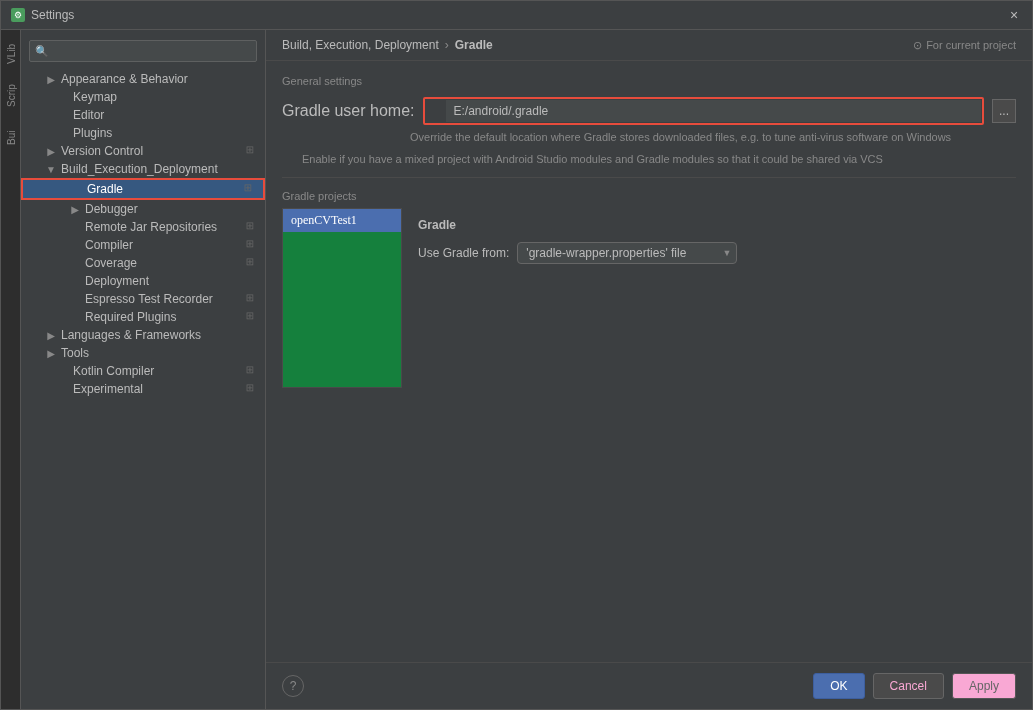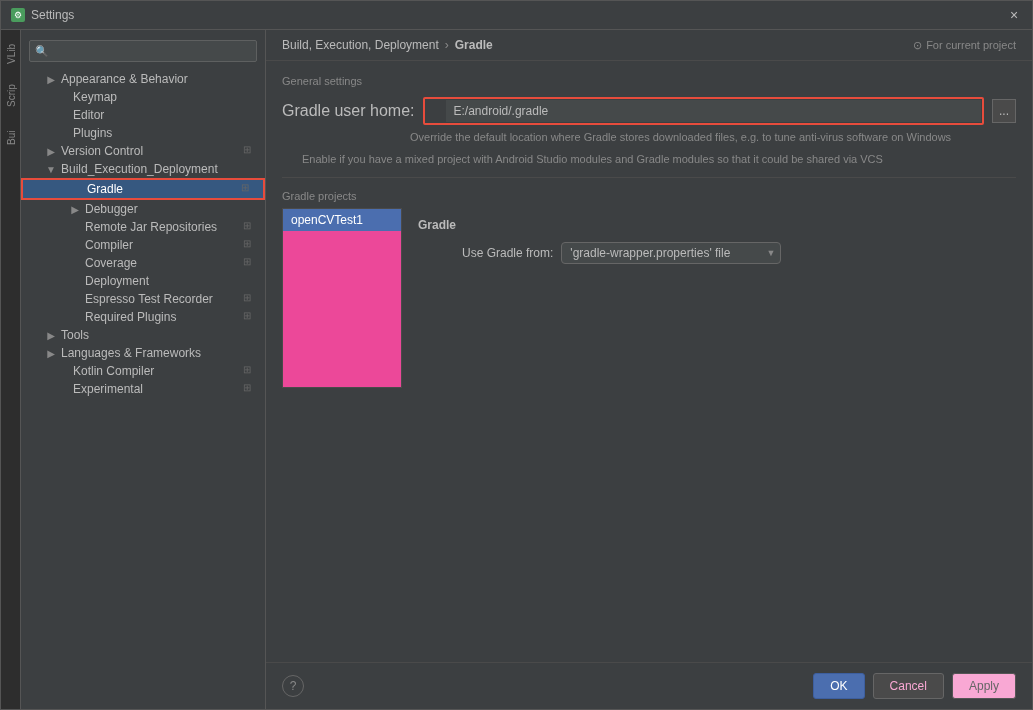"Appearance & Behavior" .sidebar-item { text-align: none -> center }
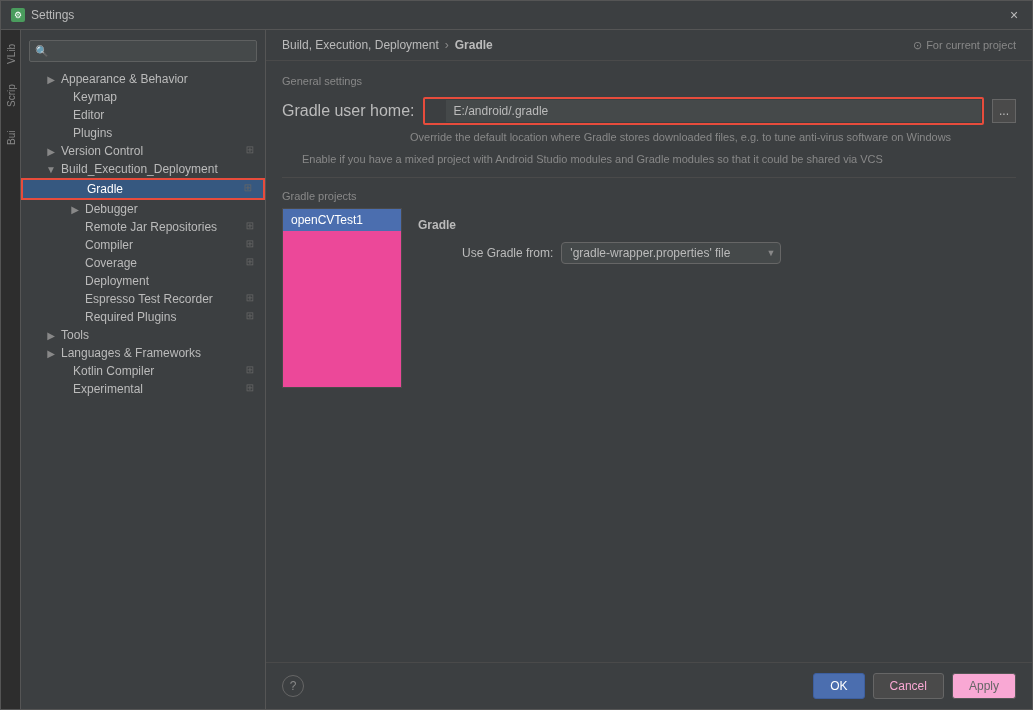"openCVTest1" .projects-list { background: #ec4899 -> #15803d; font-family: none -> Liberation Serif, serif }
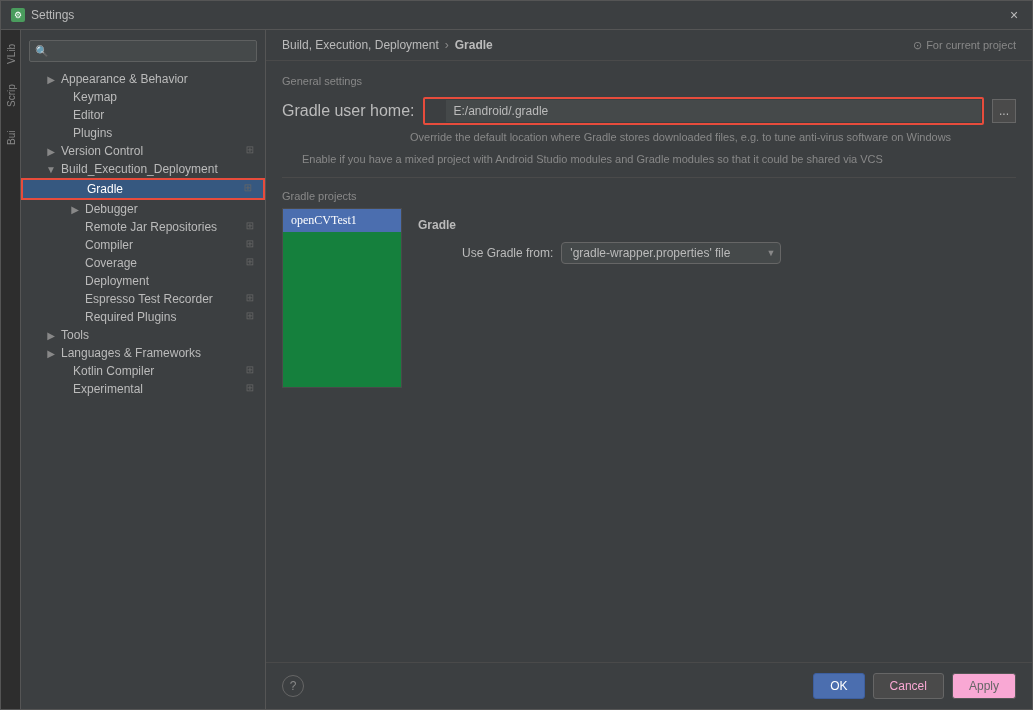"Use Gradle from:" .gradle-from-row { margin-left: 44px -> none }
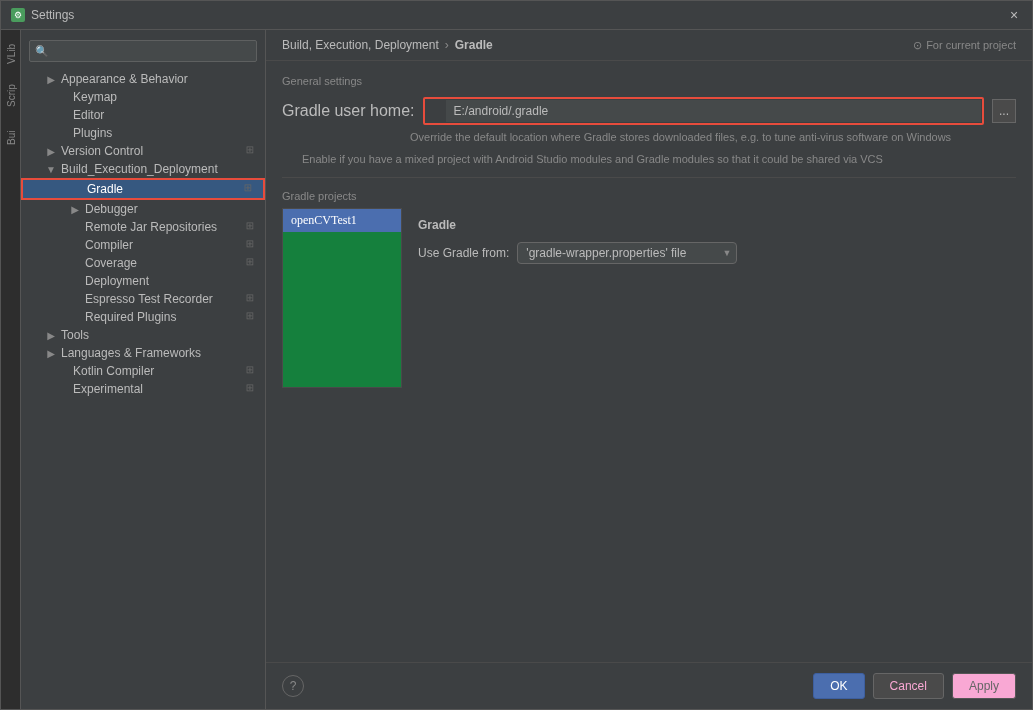"Tools" div.sidebar-item { order: before "Languages & Frameworks" -> after "Languages & Frameworks" }
